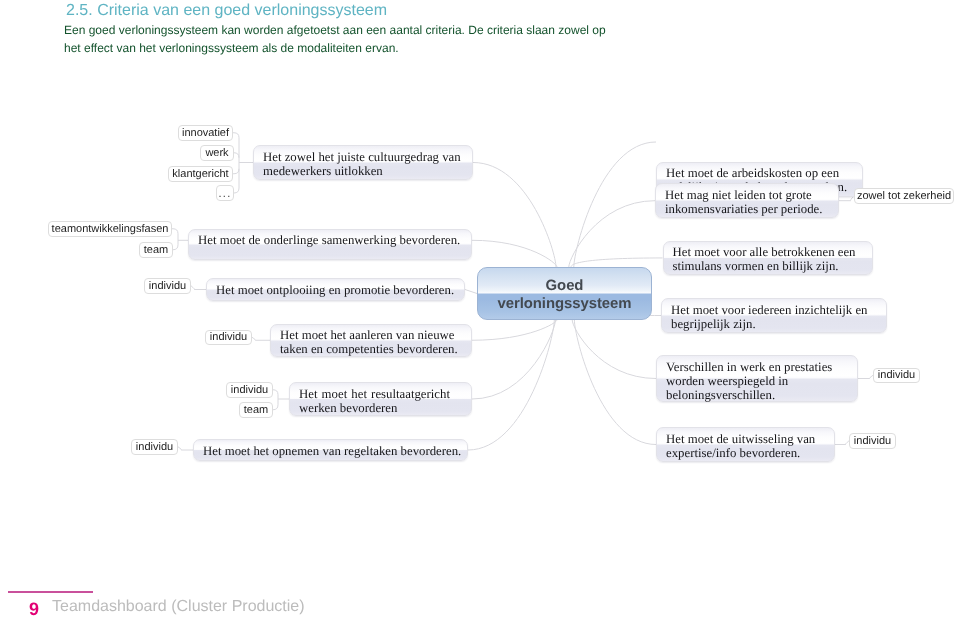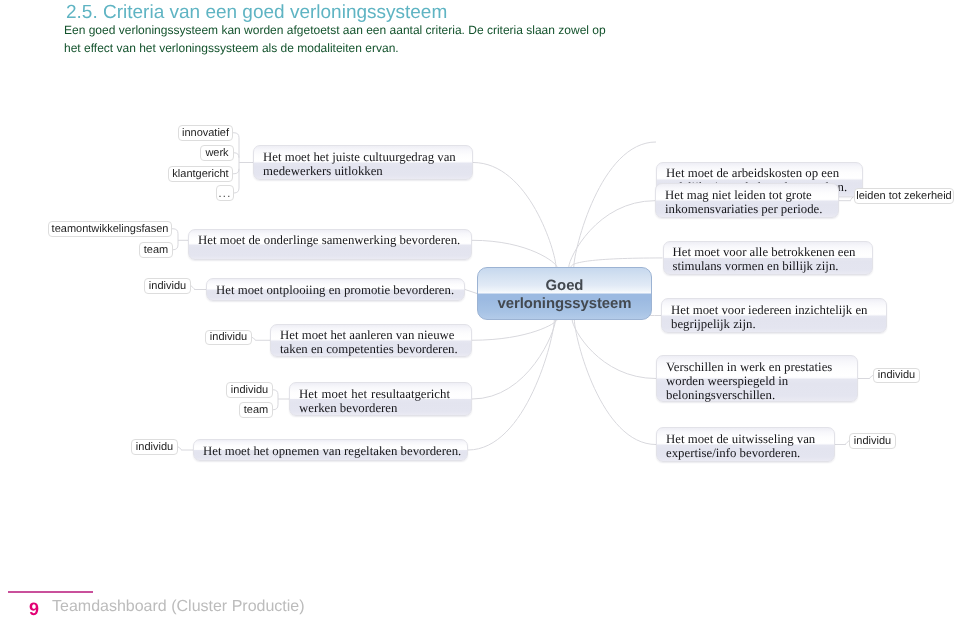"2.5. Criteria van een goed" .hdr-title { font-size: 19px -> 16px }
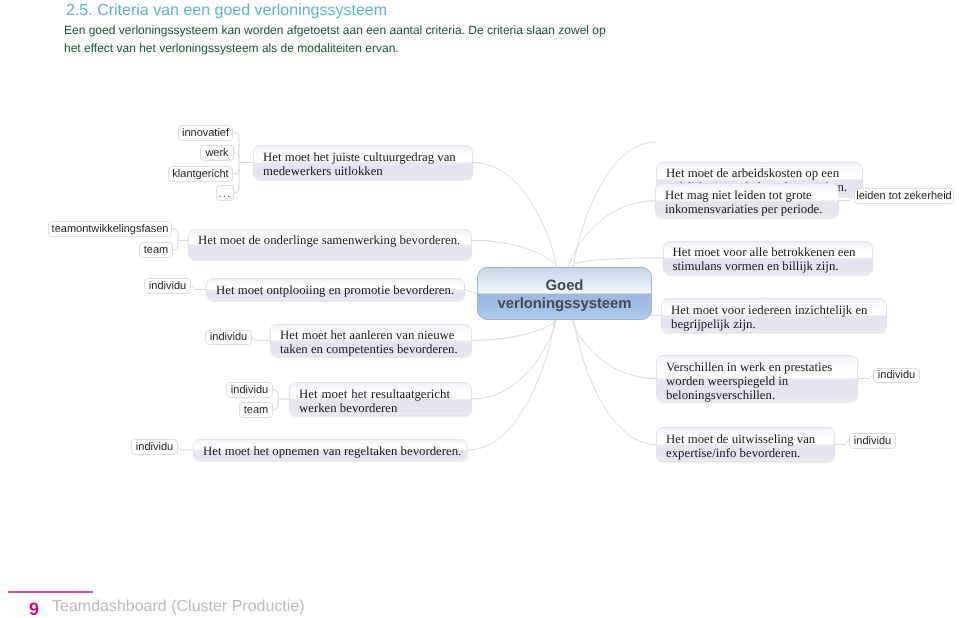"Het moet het juiste cultuurgedrag" div.txt { text: moet -> zowel }
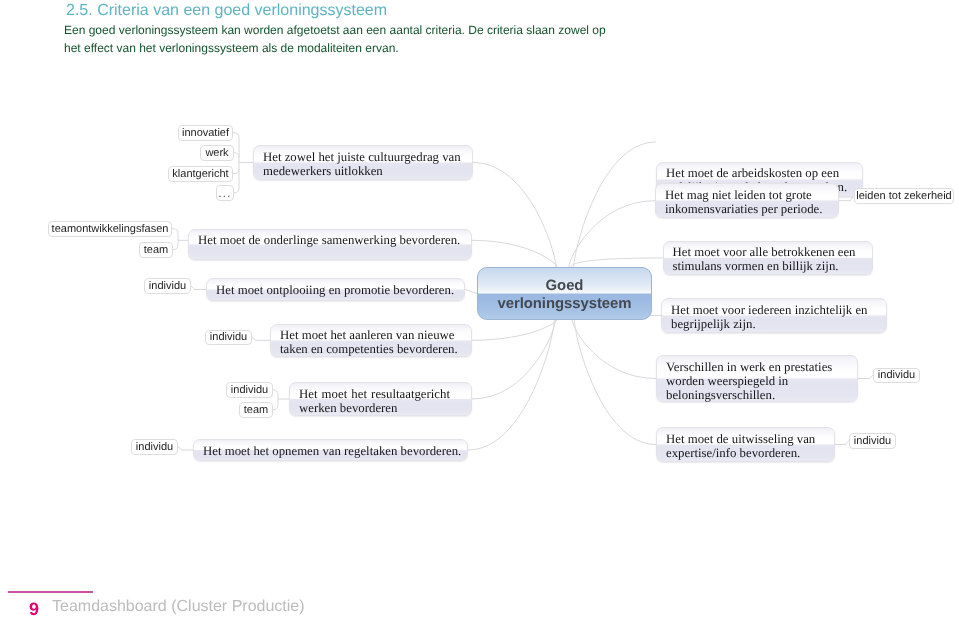"leiden tot zekerheid" span { text: leiden -> zowel }
